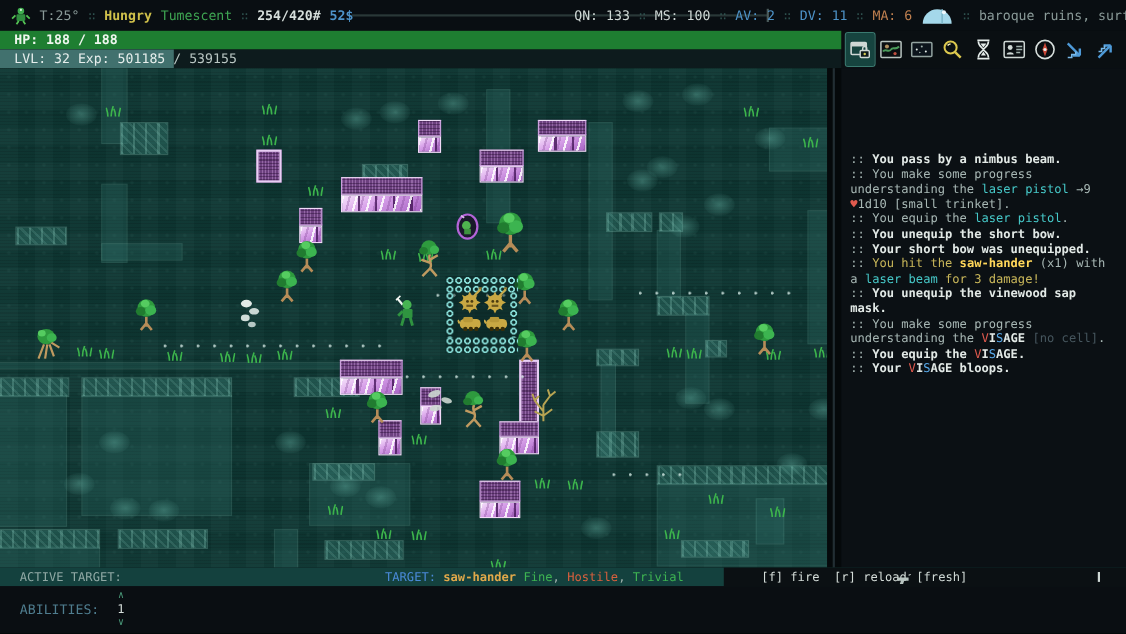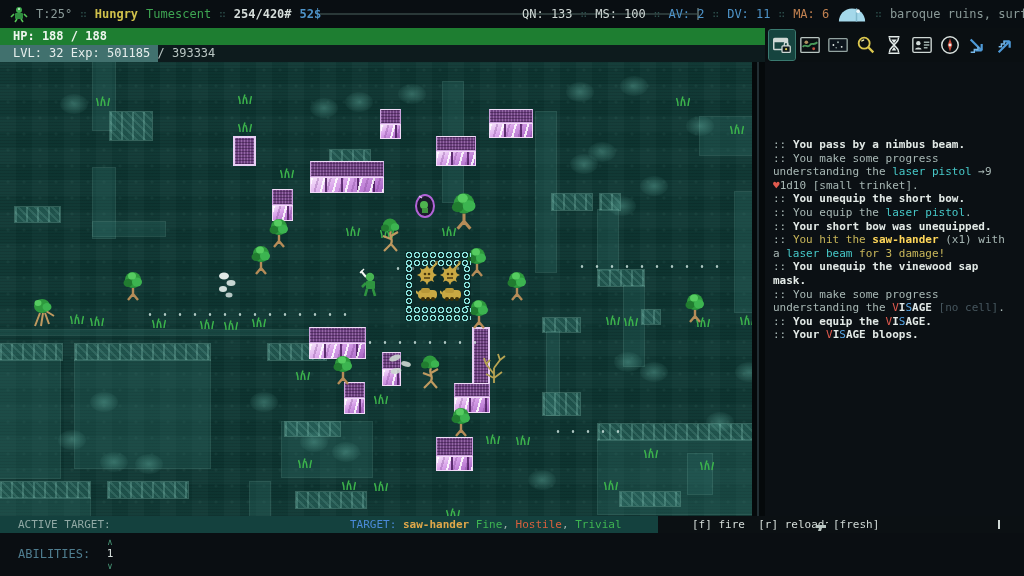"/ 393334" span.rest { text: 393334 -> 539155 }
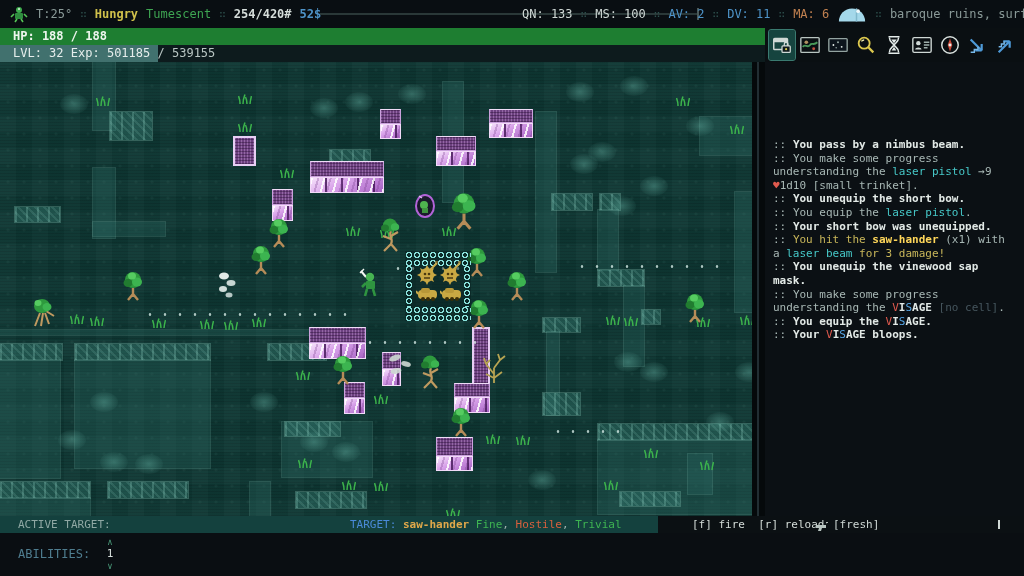":: You unequip the short" div { order: before ":: You equip the laser" -> after ":: You equip the laser" }
